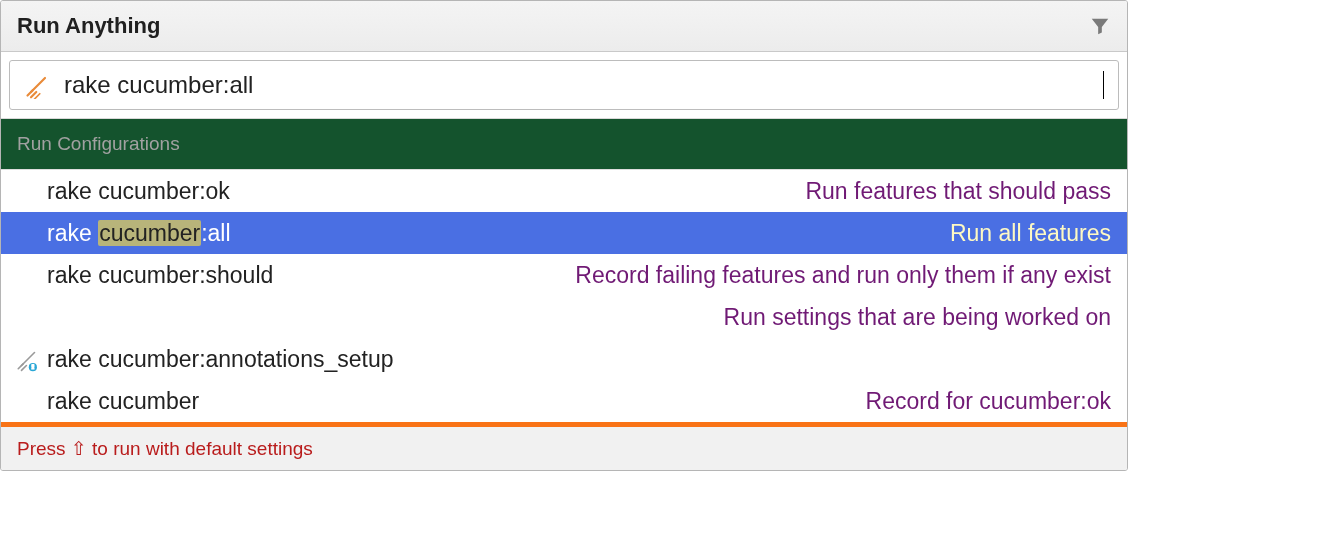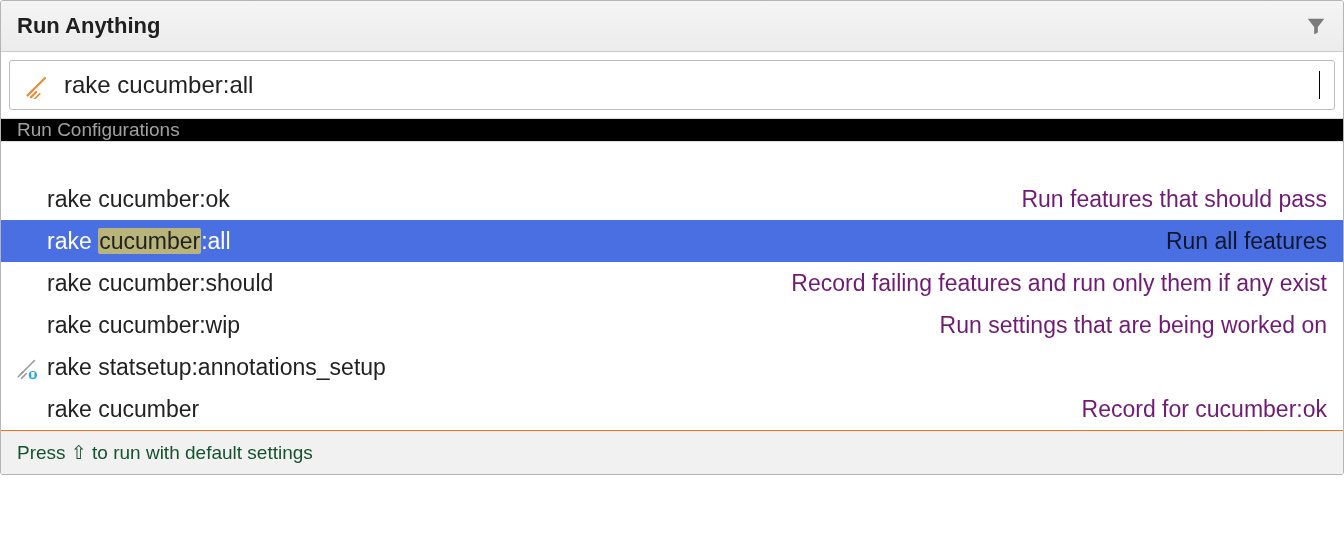"Run Anything" .window { width: 1344px -> 1128px }
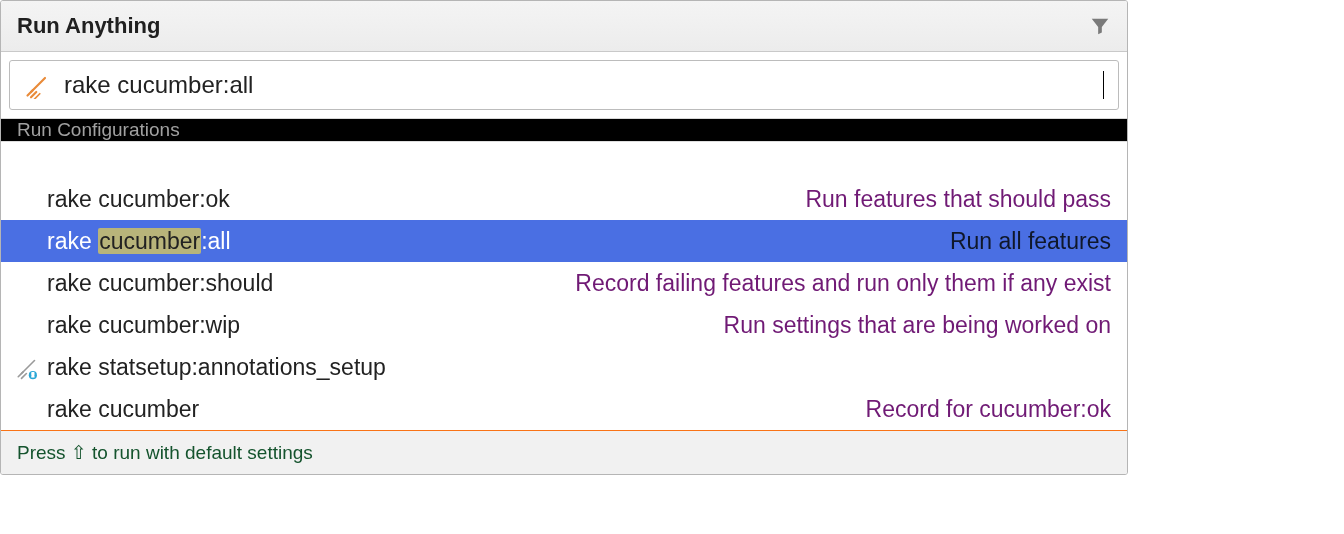"Run Configurations" .section-header { background: #000000 -> #14532d; padding: 0 16px -> 14px 16px }
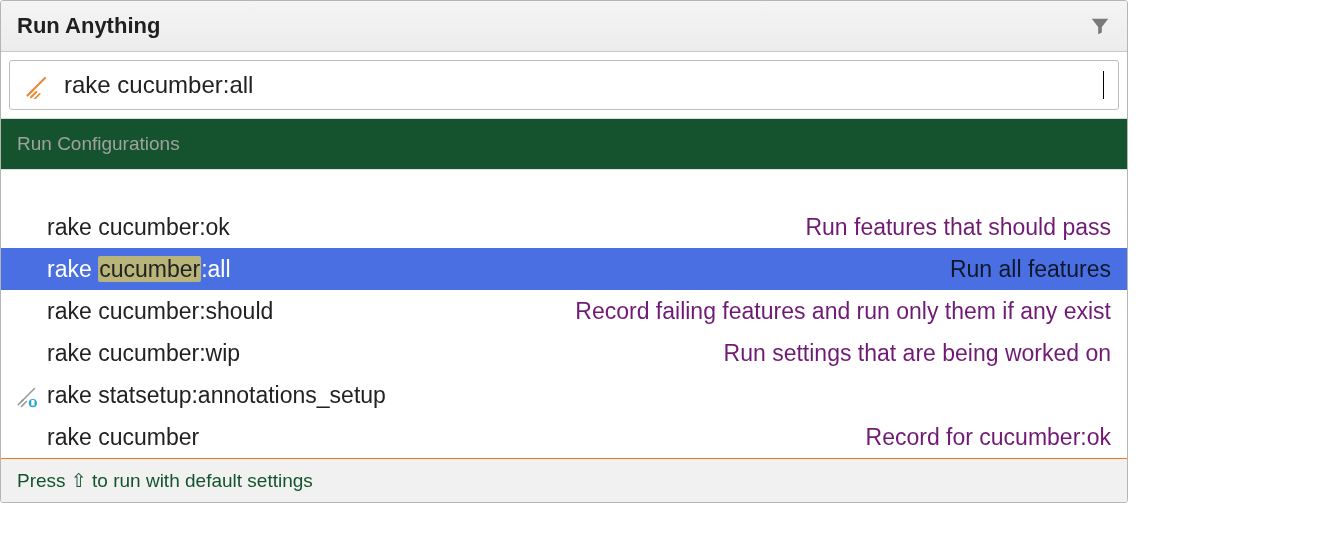"rake cucumber:ok" .list { margin-top: 36px -> none }
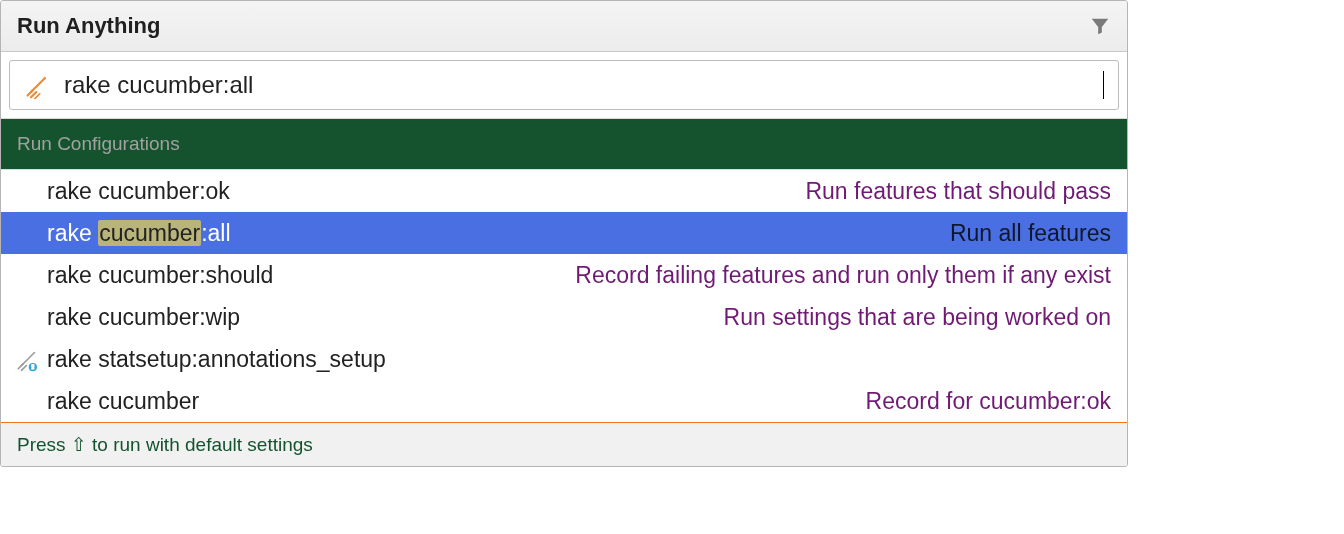"Run all features" .row.selected .desc { color: #0f172a -> #fef9c3 }
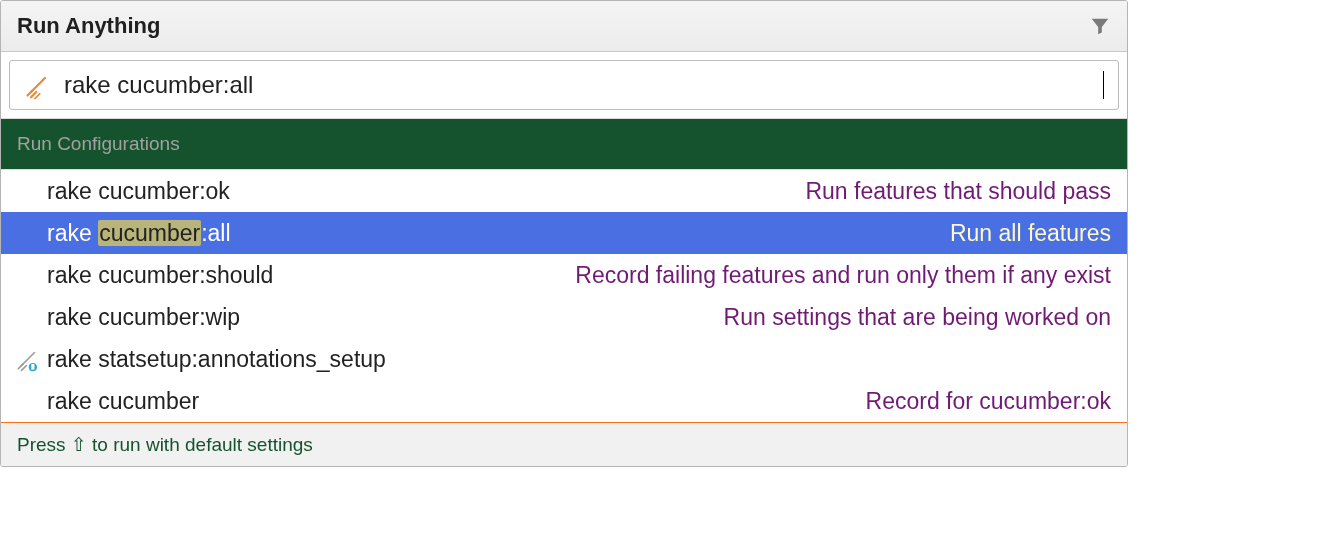"rake cucumber:wip" span.cmd { html: <span><span>rake </span><span>cucumber:wip</span></span> -> none }
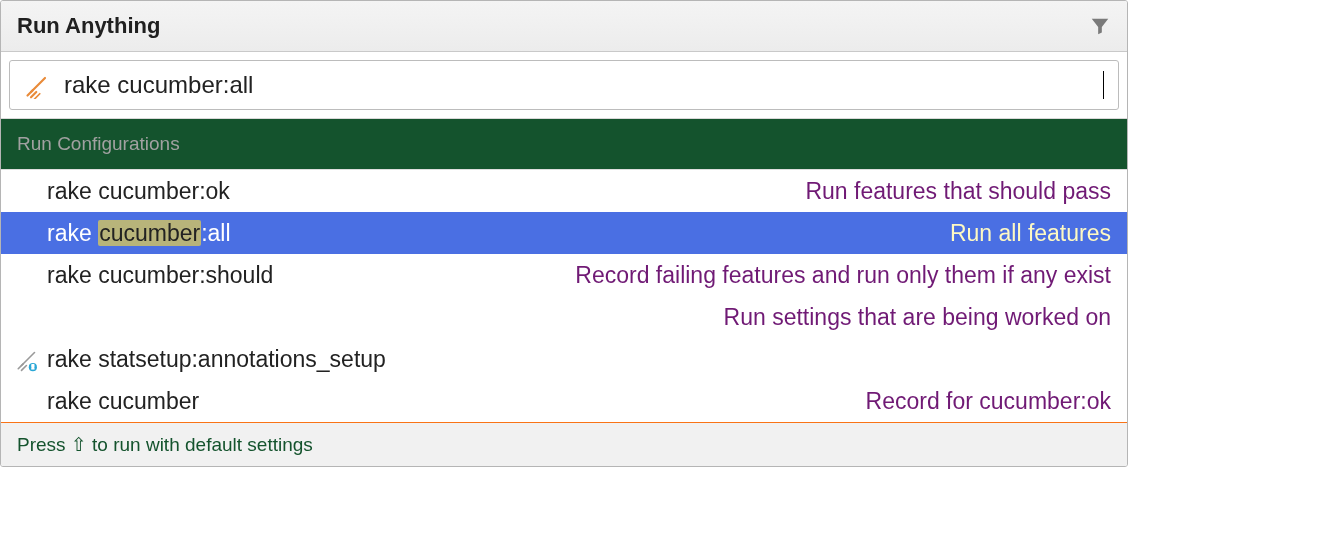"statsetup:annotations_setup" span { text: statsetup:annotations -> cucumber:annotations }
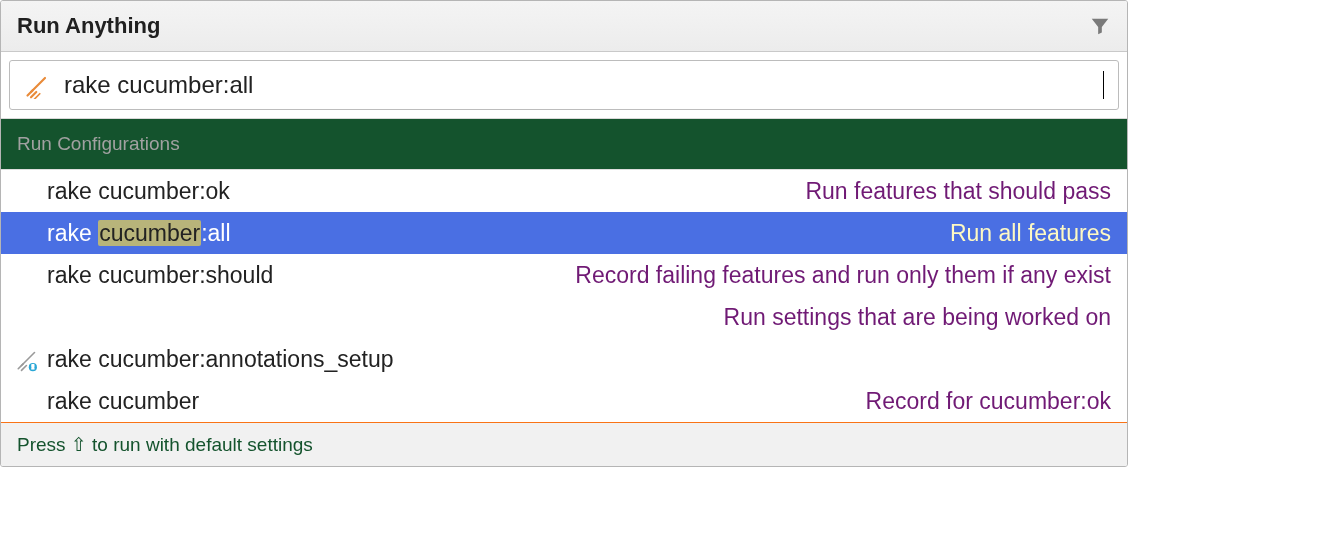"Press ⇧ to run with" .footer { border-top: 1px solid #f97316 -> 5px solid #f97316; color: #14532d -> #b91c1c }
